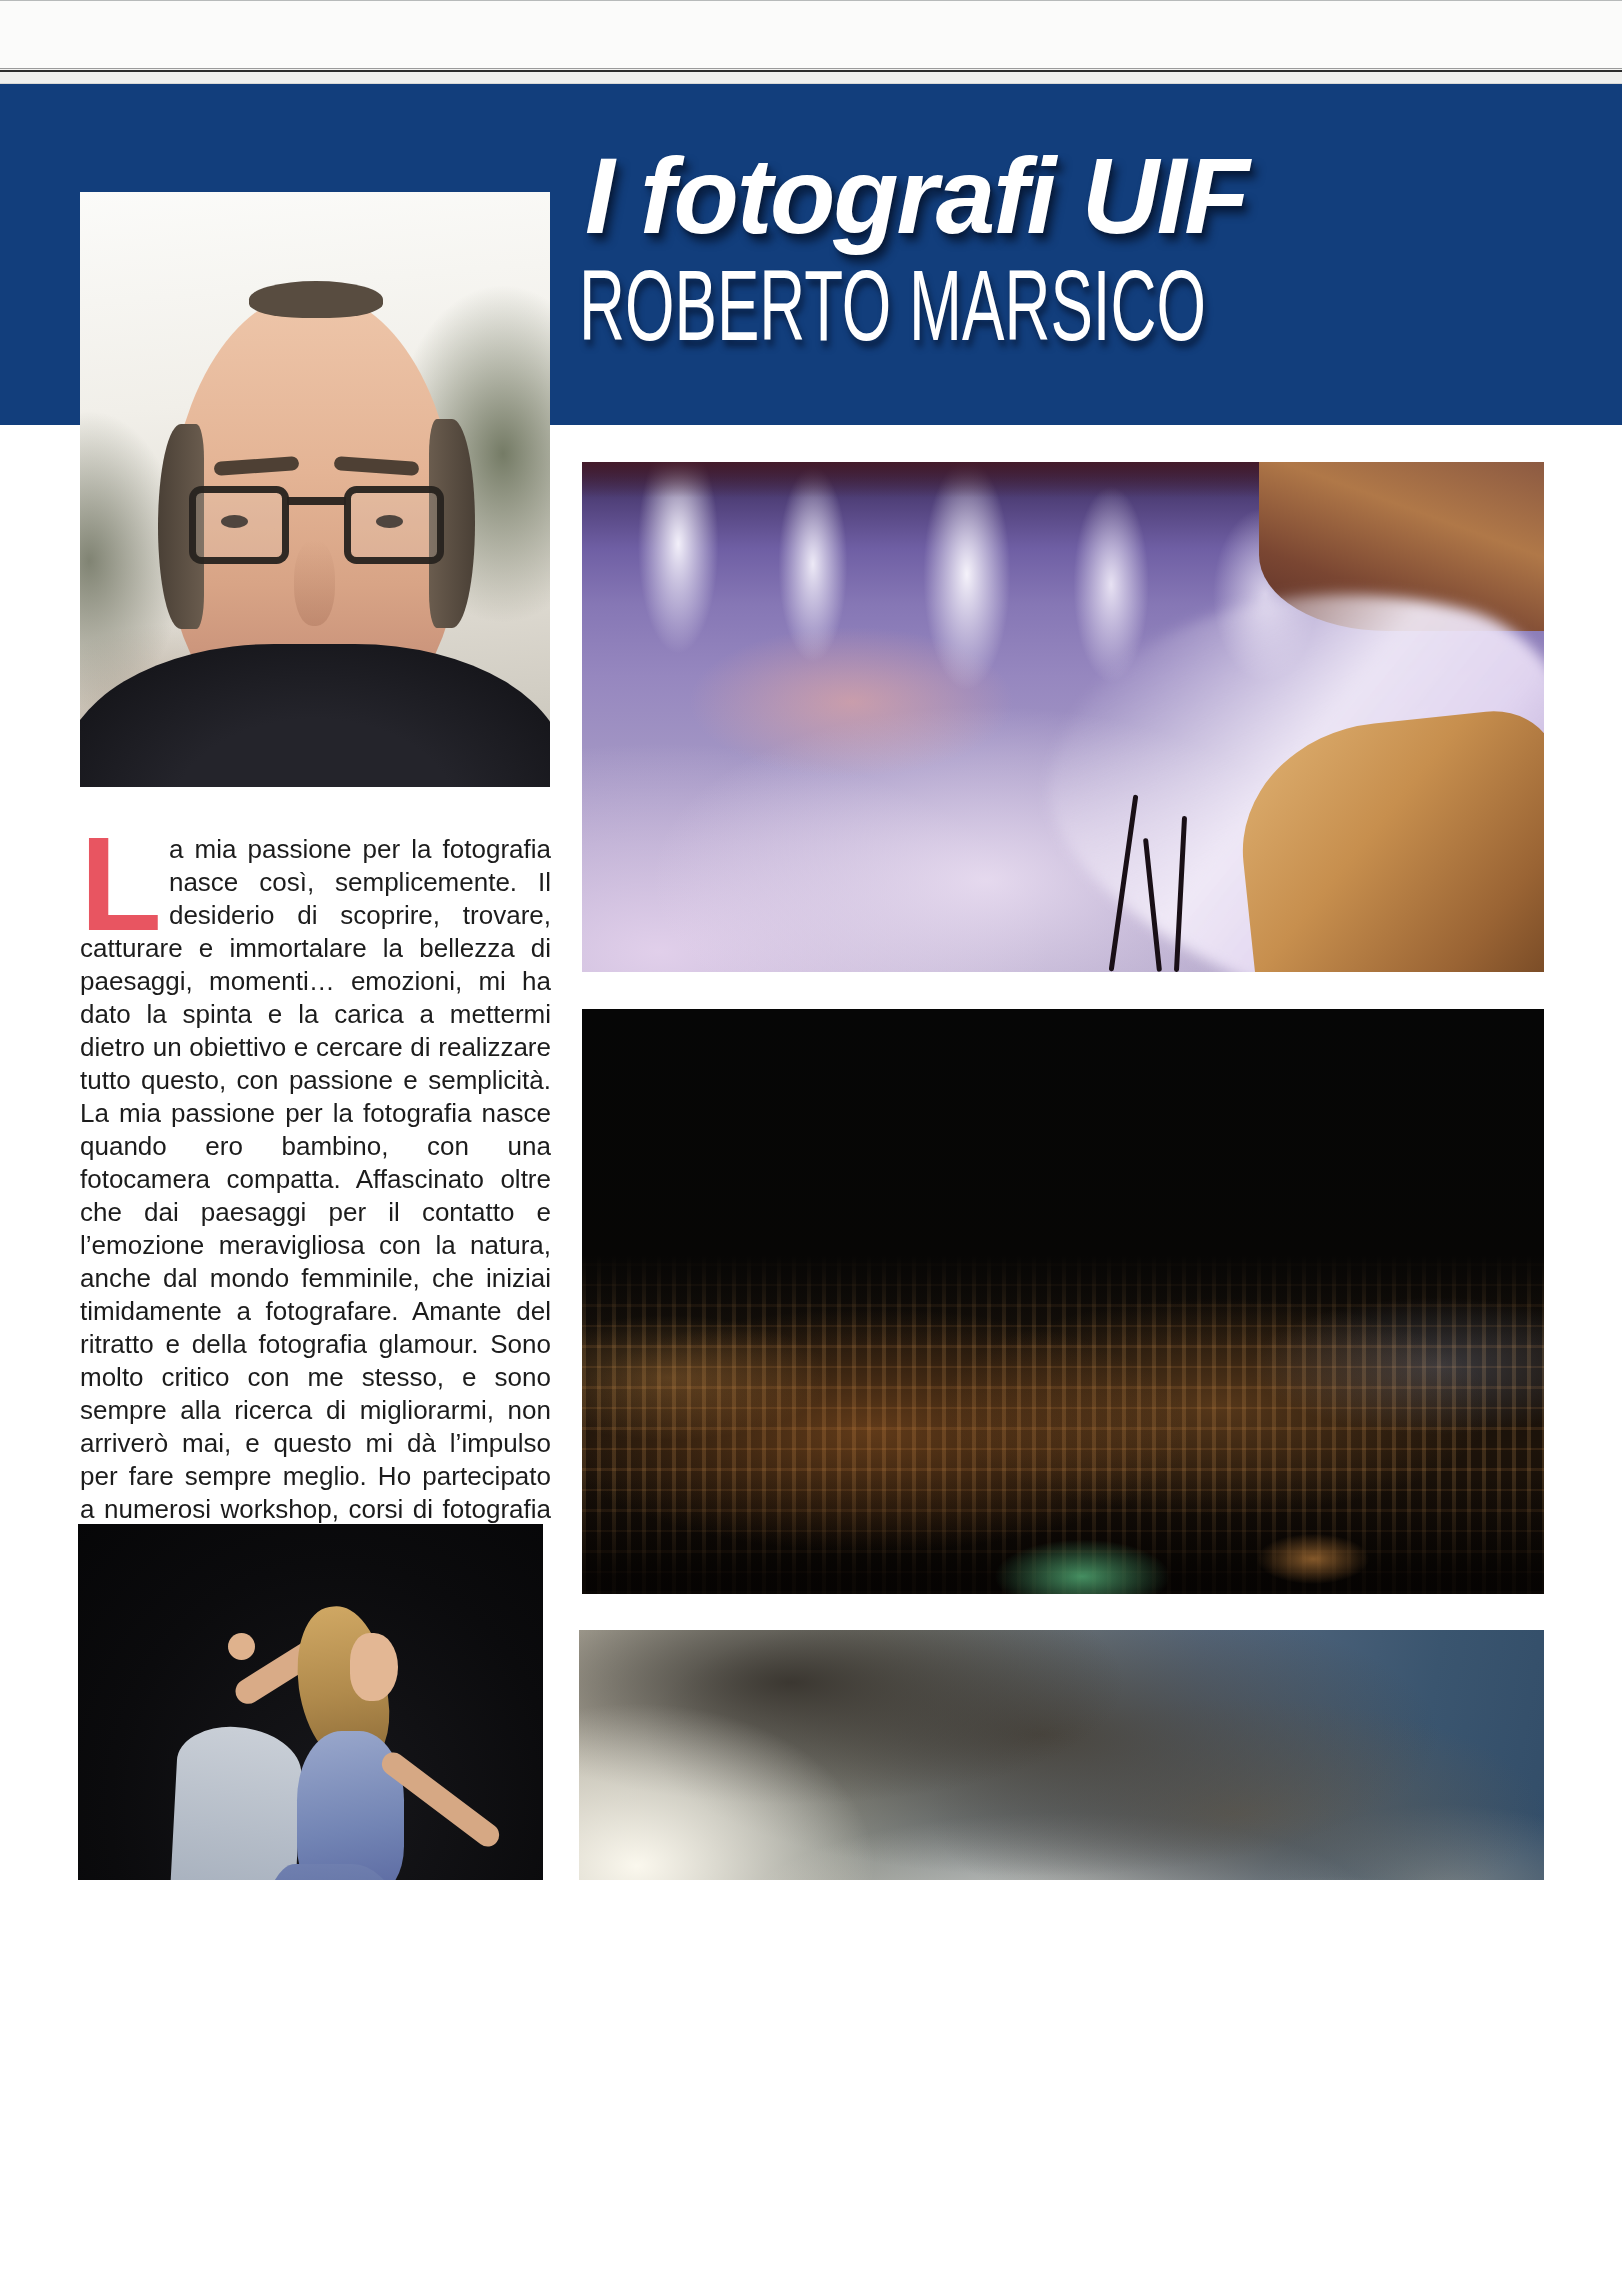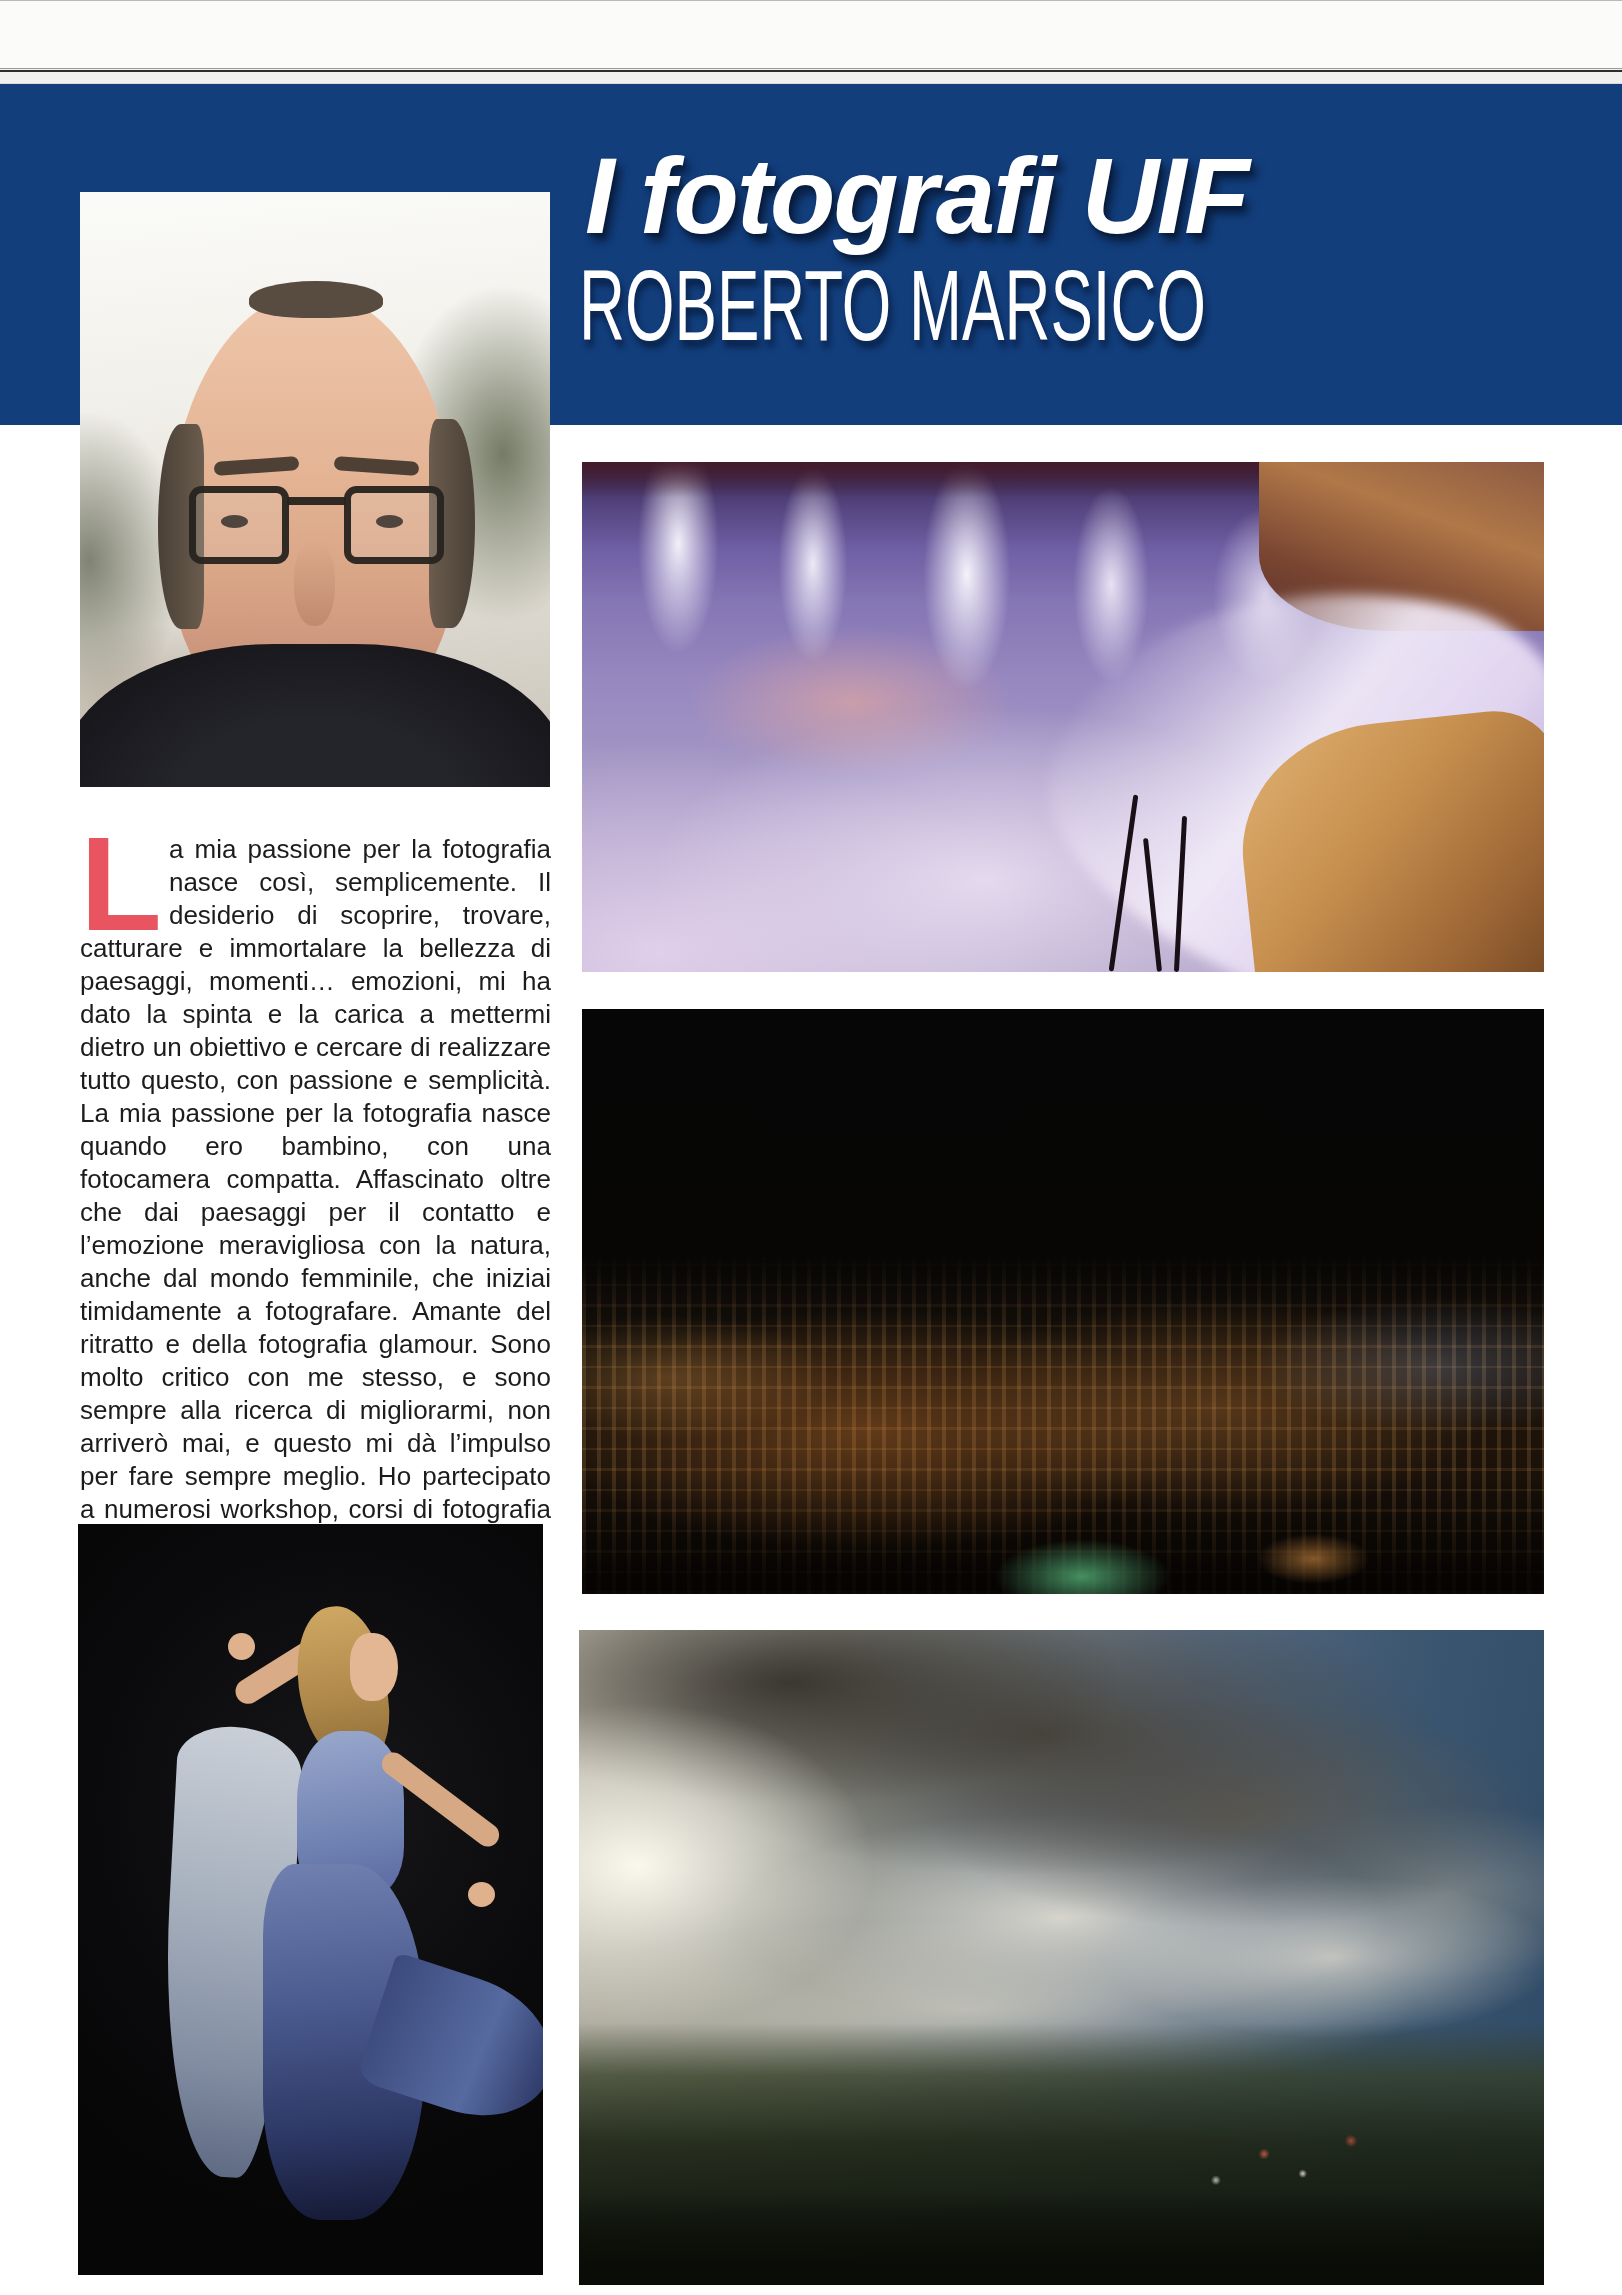"I fotografi UIF" .page { height: 2295px -> 1880px }
